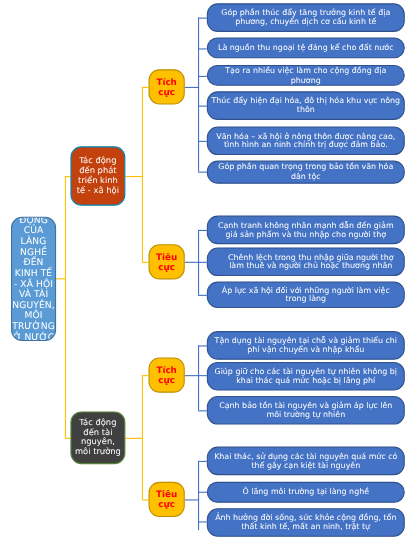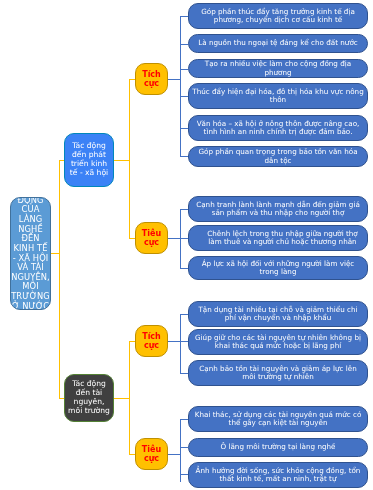"Tác động đến phát triển" .mid-cyan { background: #3b82f6 -> #c2410c }
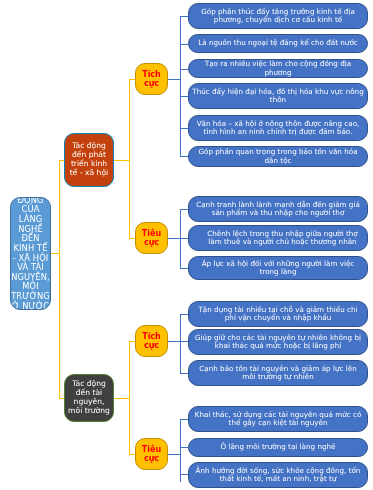"Cạnh tranh lành lành mạnh" div.node { text: lành lành -> không nhân }
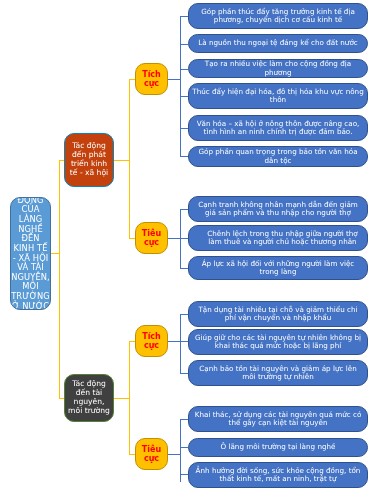"Tận dụng tài nhiều tại" div.node { text: nhiều -> nguyên }
